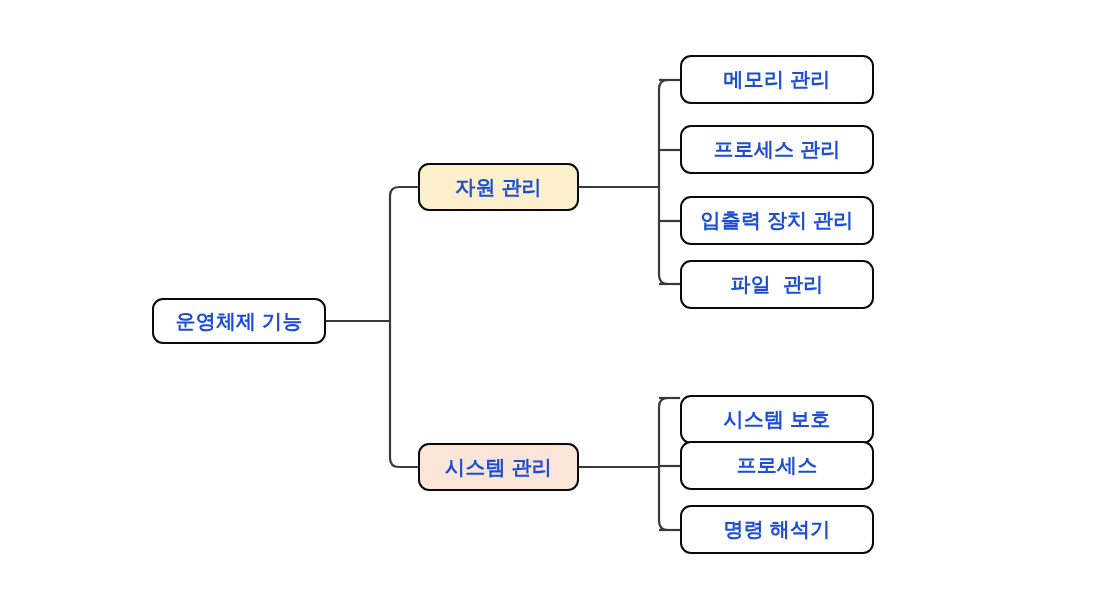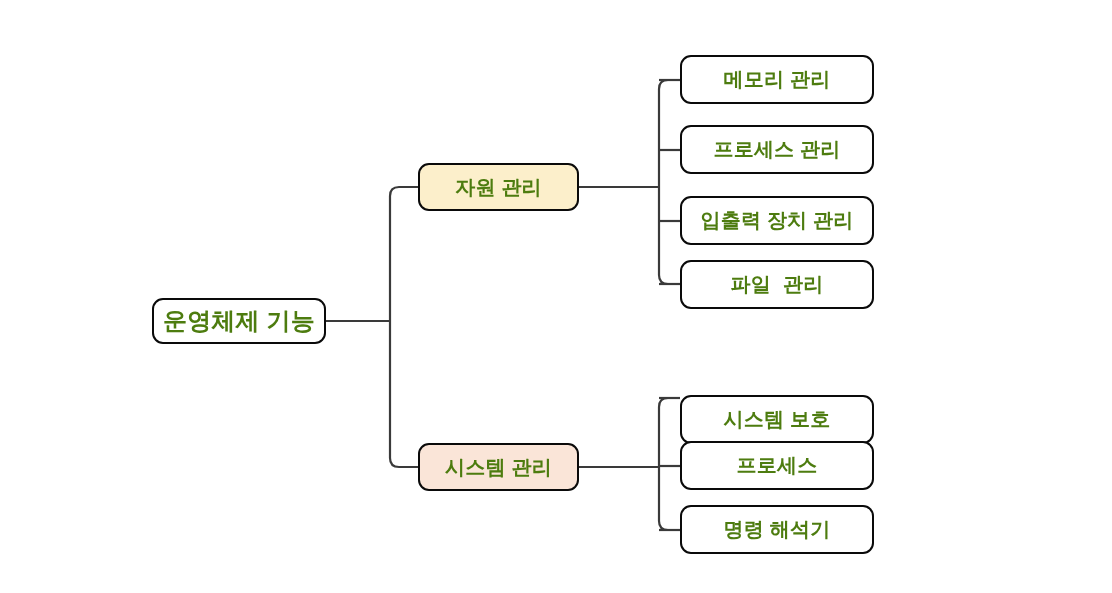"메모리 관리" .node { color: #4d7c0f -> #1d4ed8 }
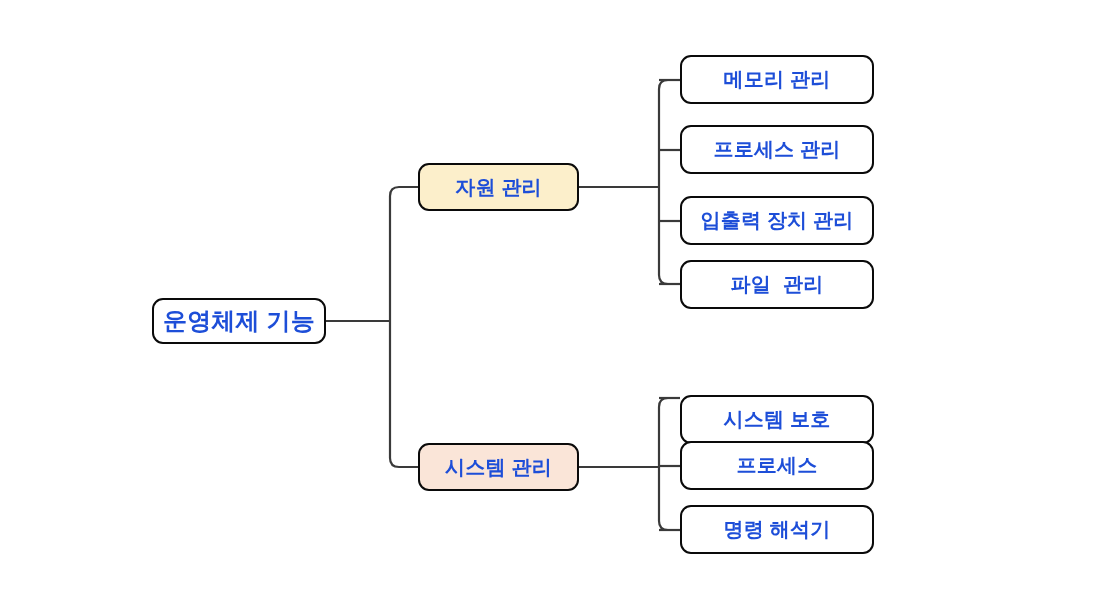"운영체제 기능" .node-root { font-size: 24px -> 20px }
